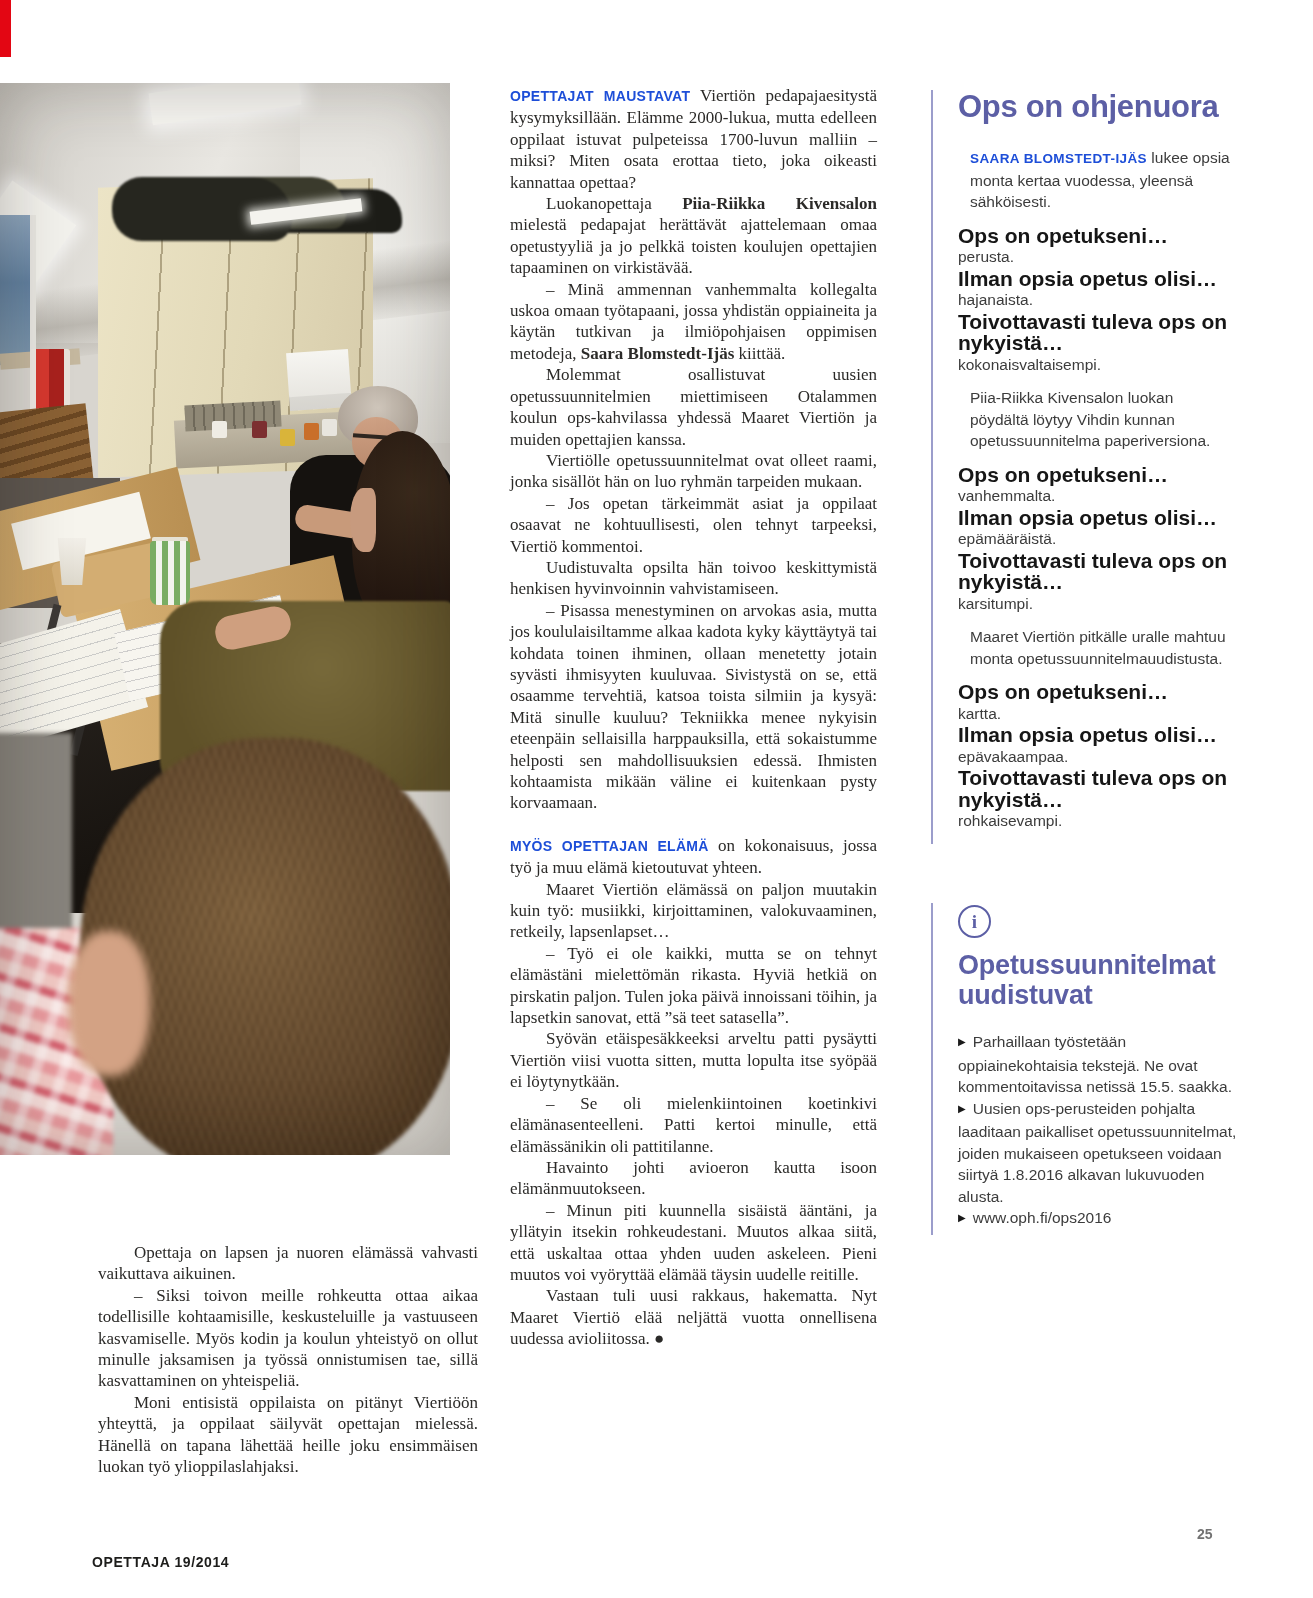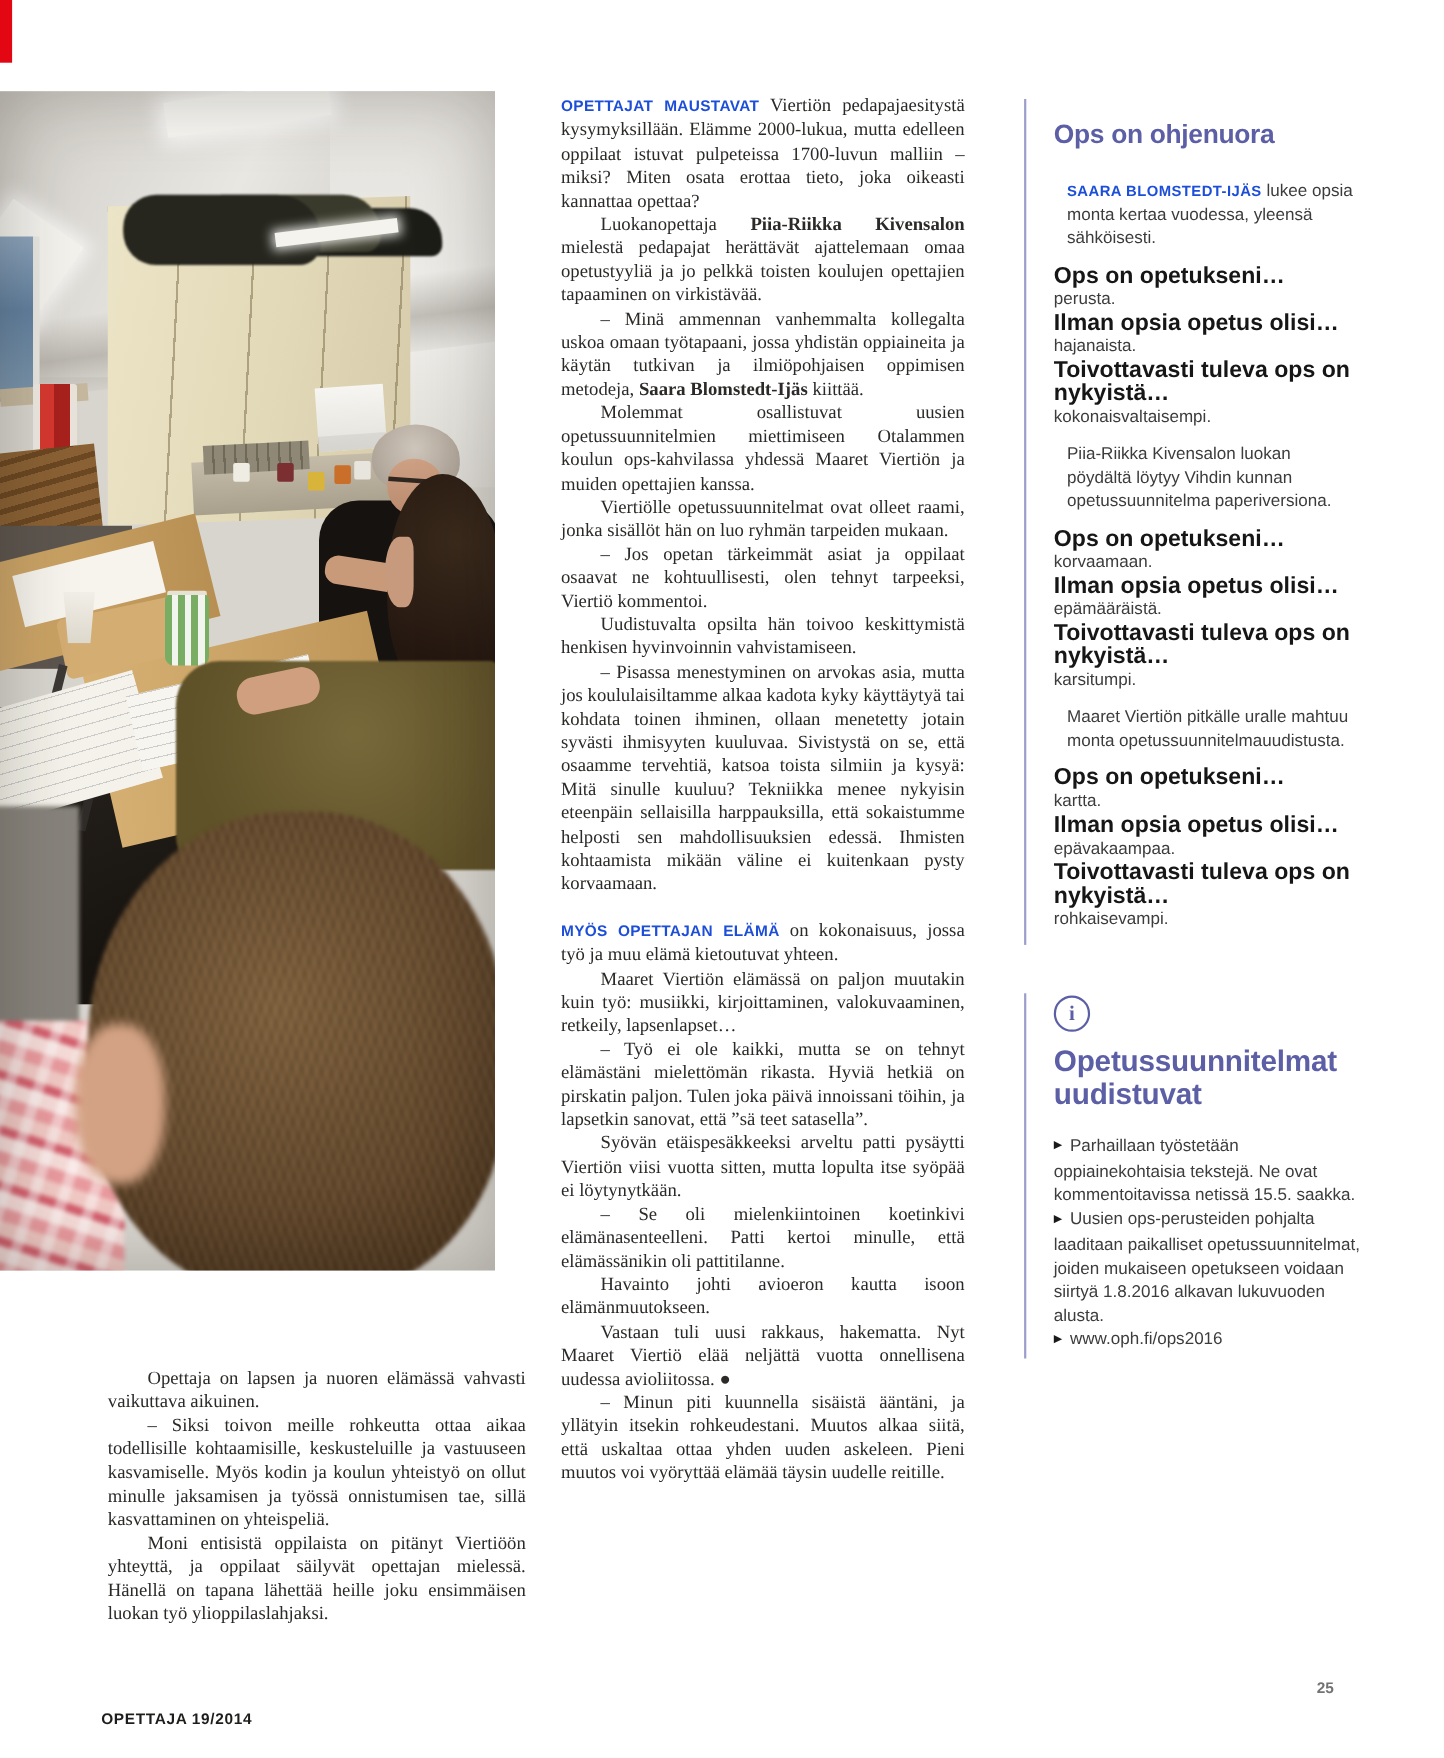"Ops on ohjenuora" .sb1 h1 { font-size: 24px -> 31px; margin: 16px 0 24px -> 0 0 24px }
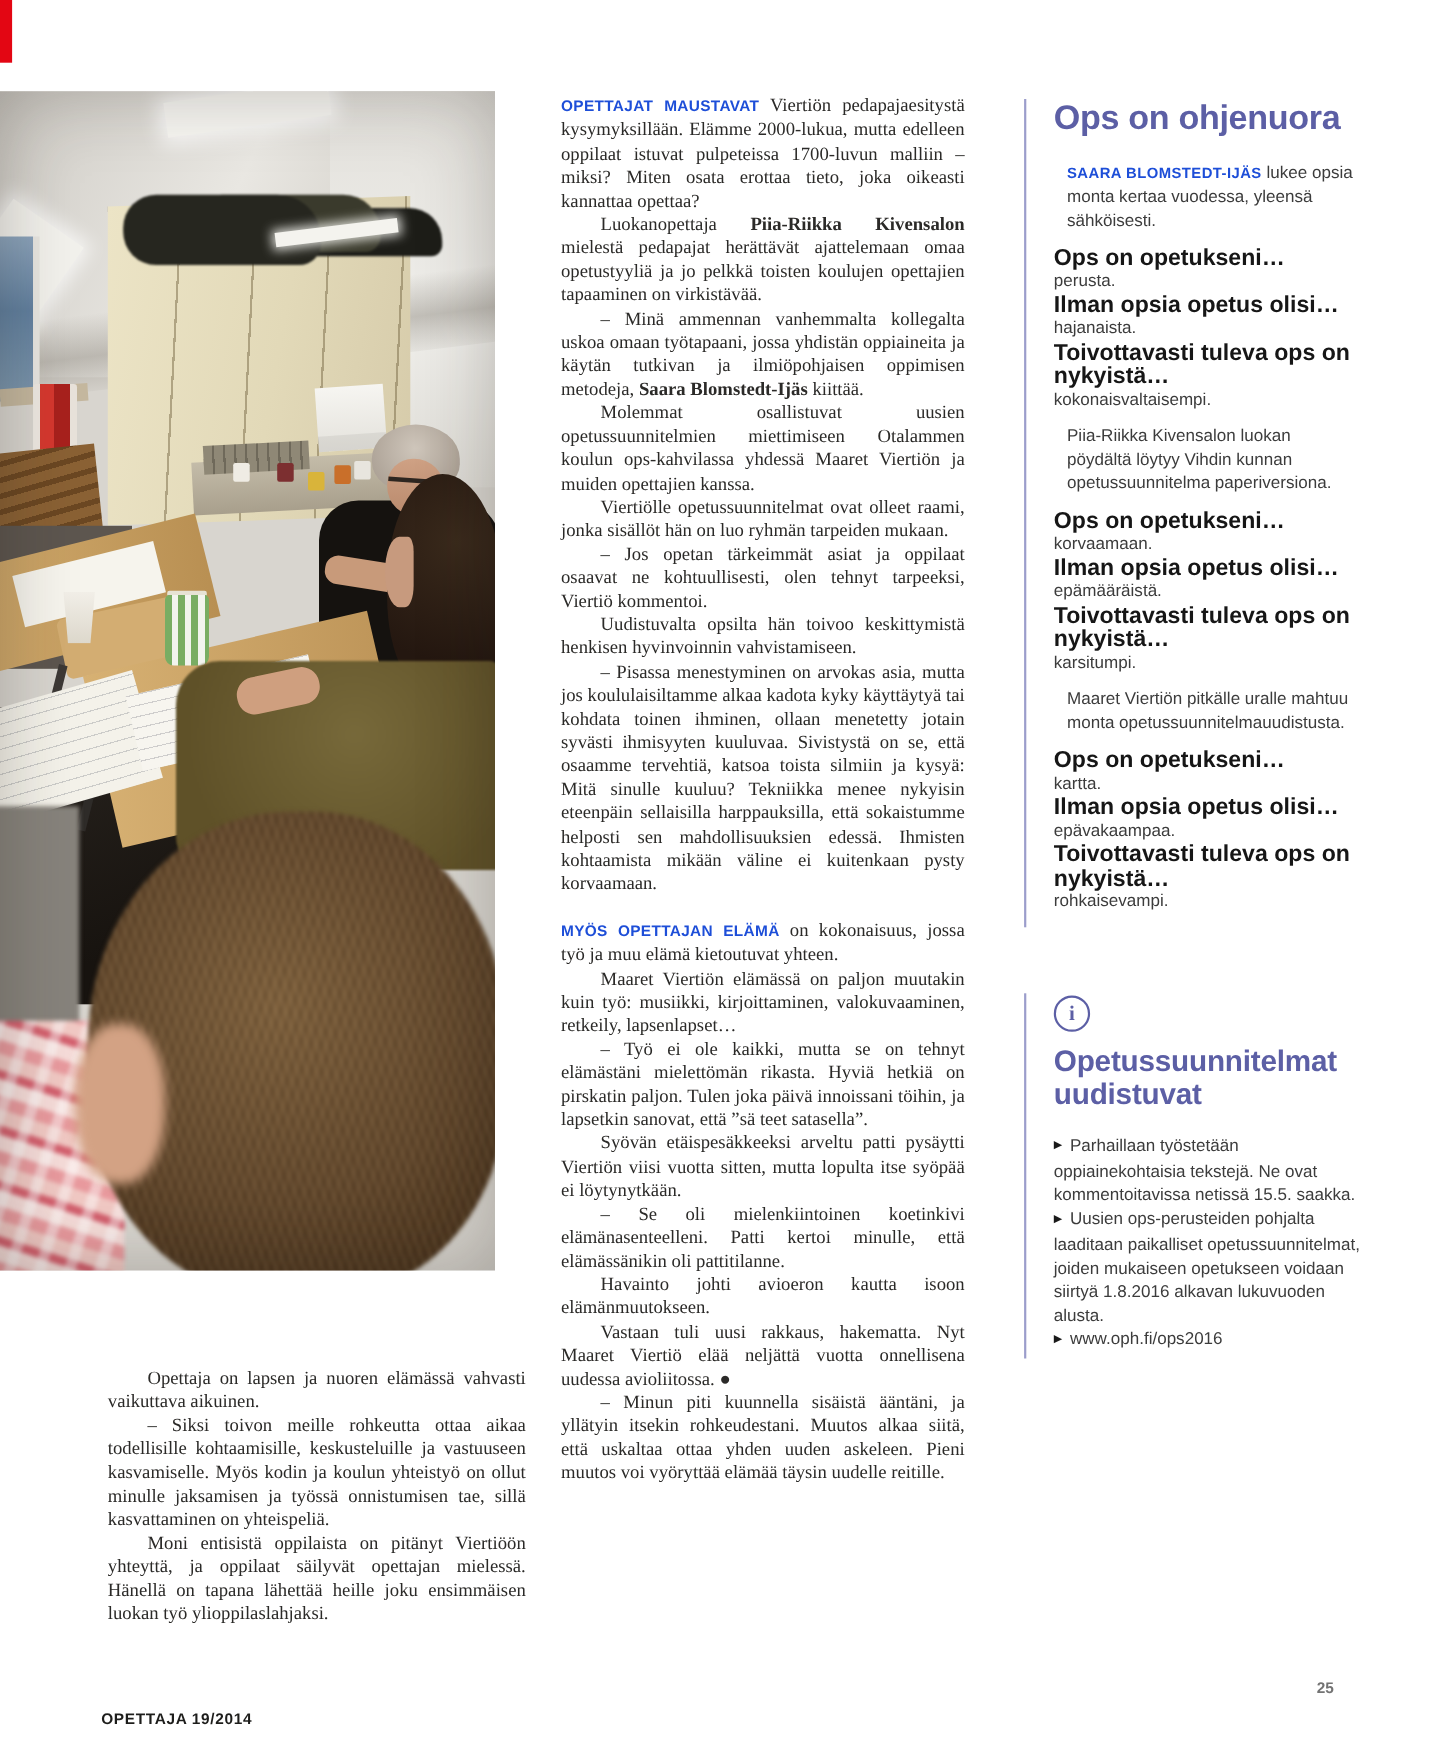"korvaamaan." div.a { text: korvaamaan -> vanhemmalta }
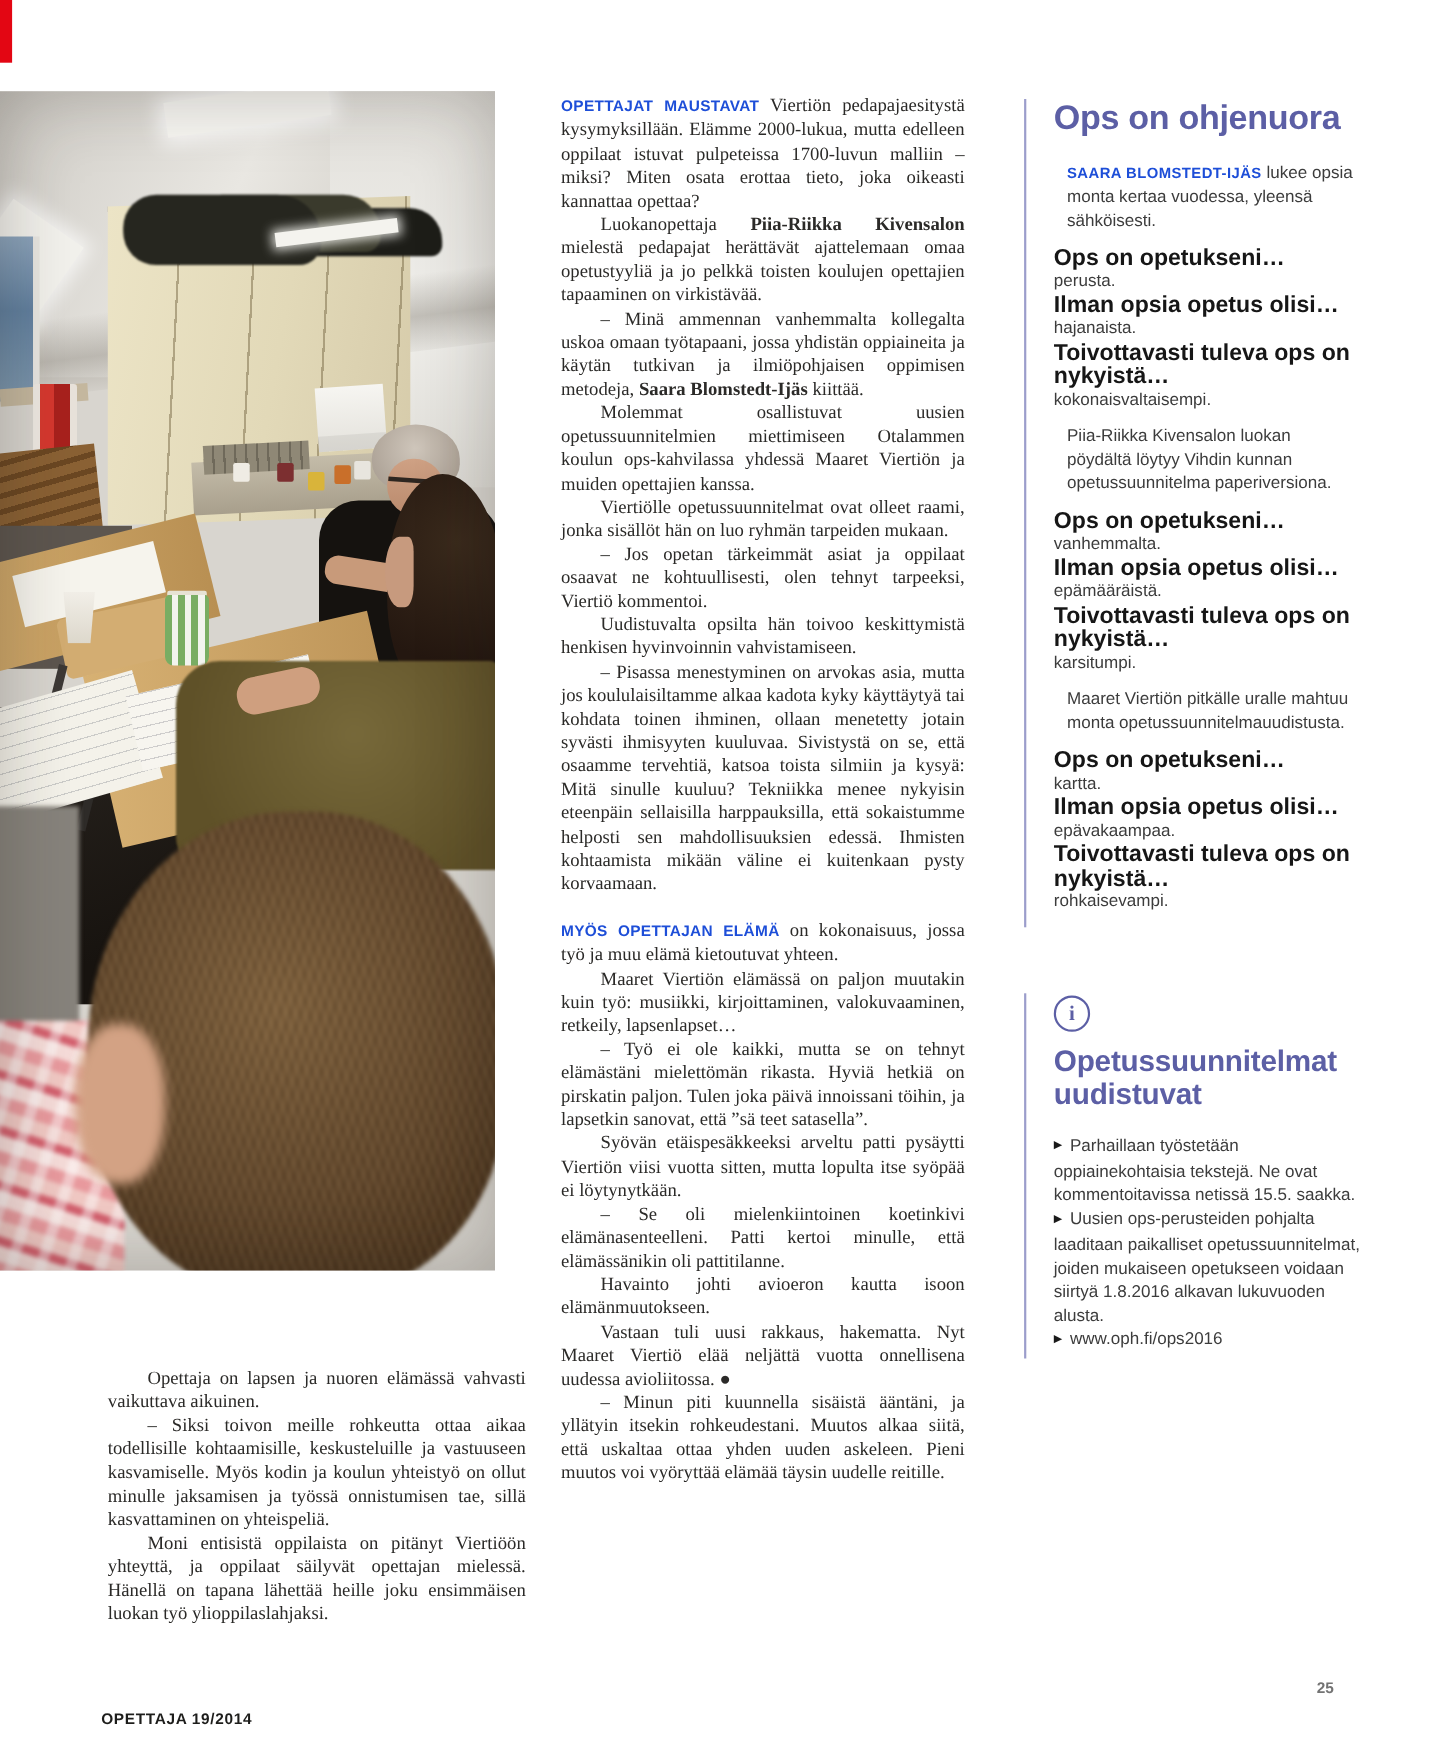"Vastaan tuli uusi rakkaus, hakematta." p.p { order: before "– Minun piti kuunnella sisäistä" -> after "– Minun piti kuunnella sisäistä" }
